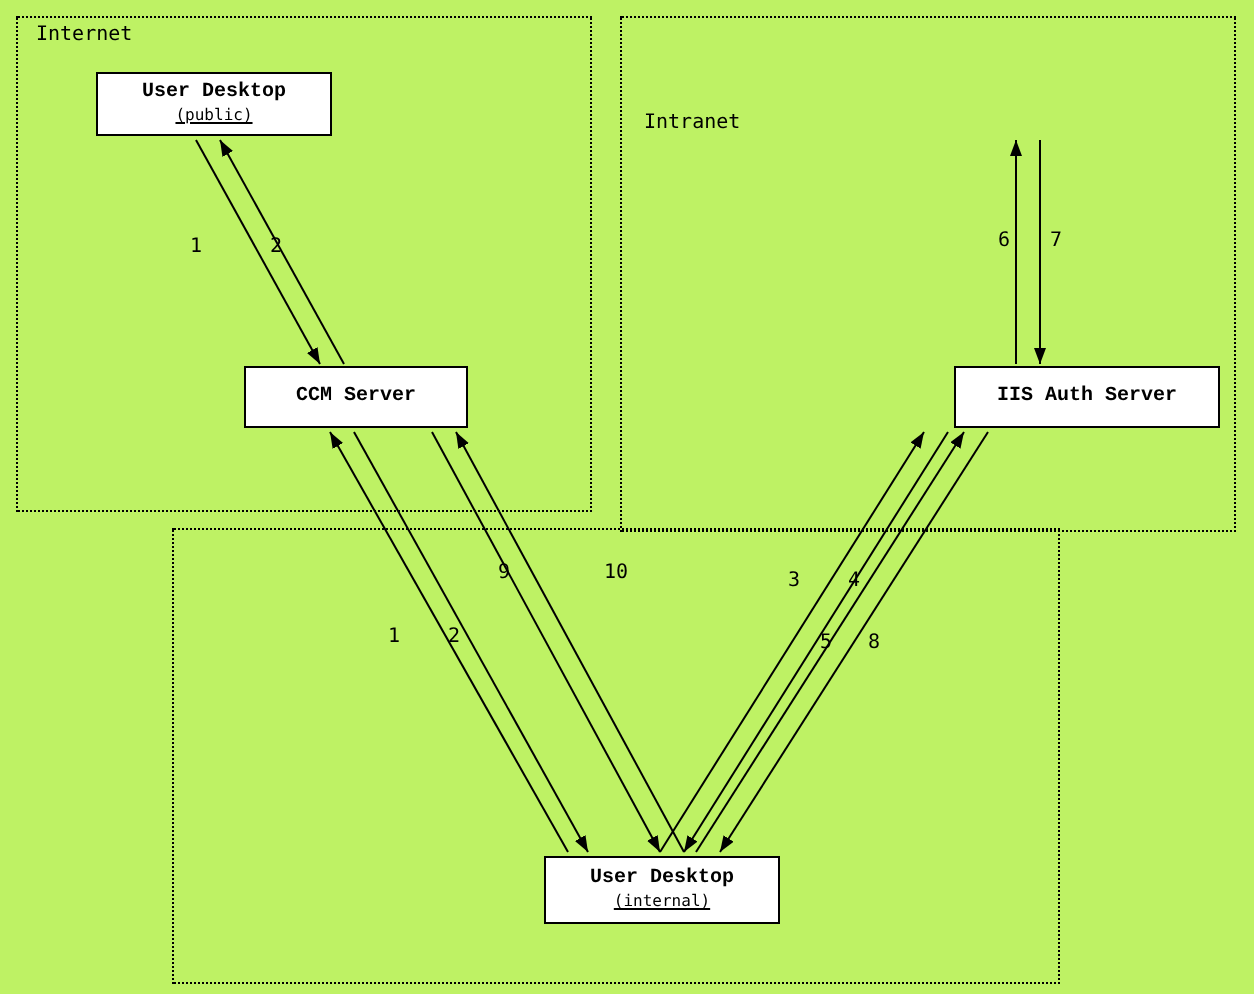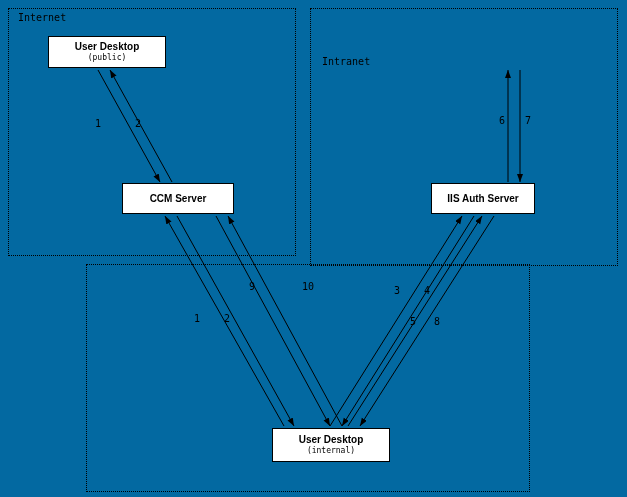"Internet" #canvas { background: #0369a1 -> #bef264 }
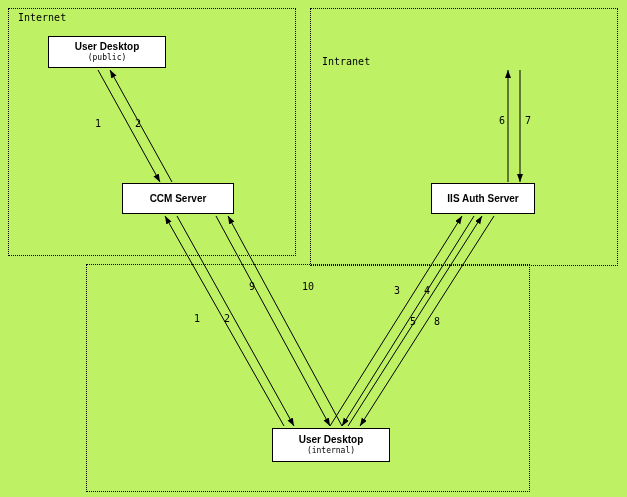"User Desktop" .node .title { font-family: Liberation Sans, sans-serif -> Liberation Mono, monospace }
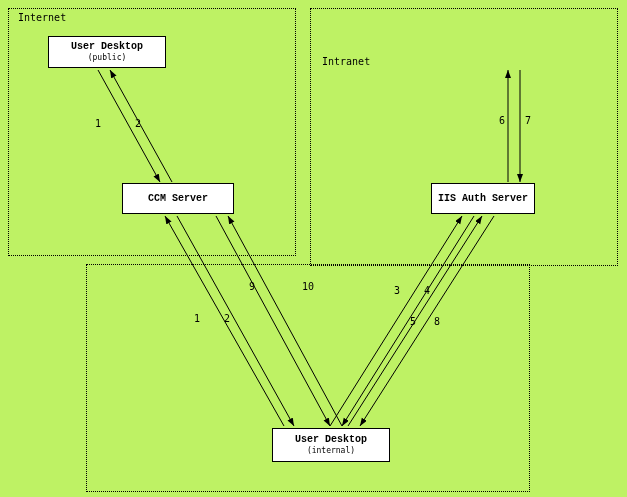"(public)" .node .sub { text-decoration: none -> underline }
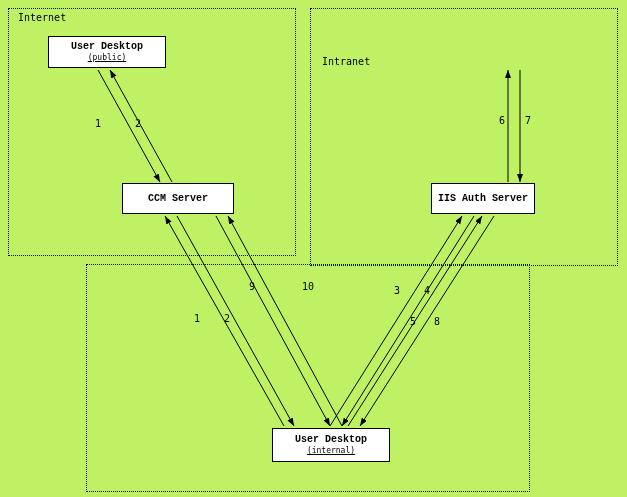"IIS Auth Server" div.node { left: 431px -> 477px; width: 104px -> 133px }
